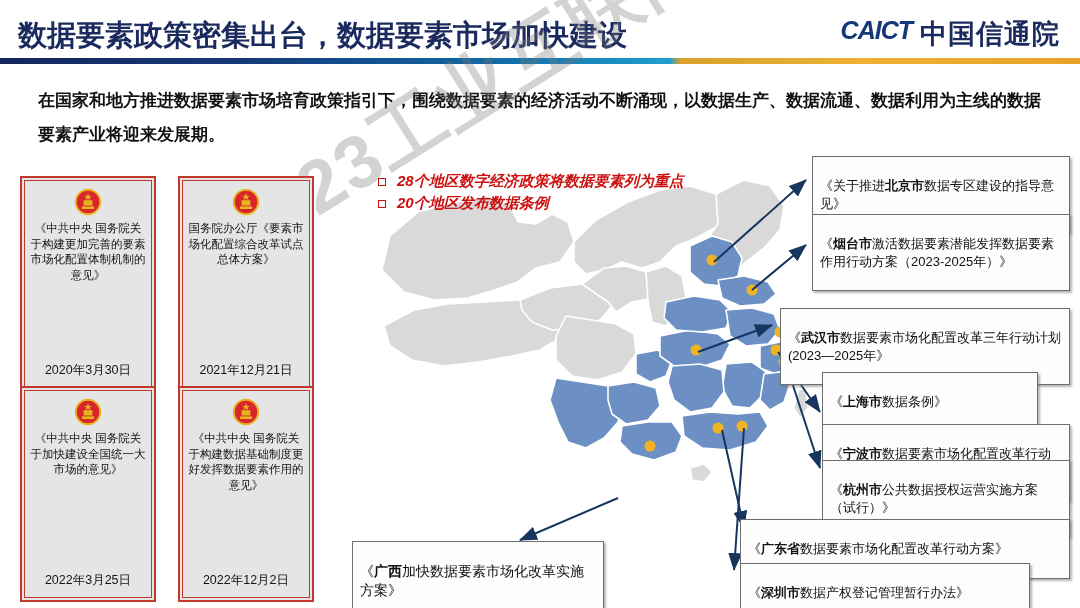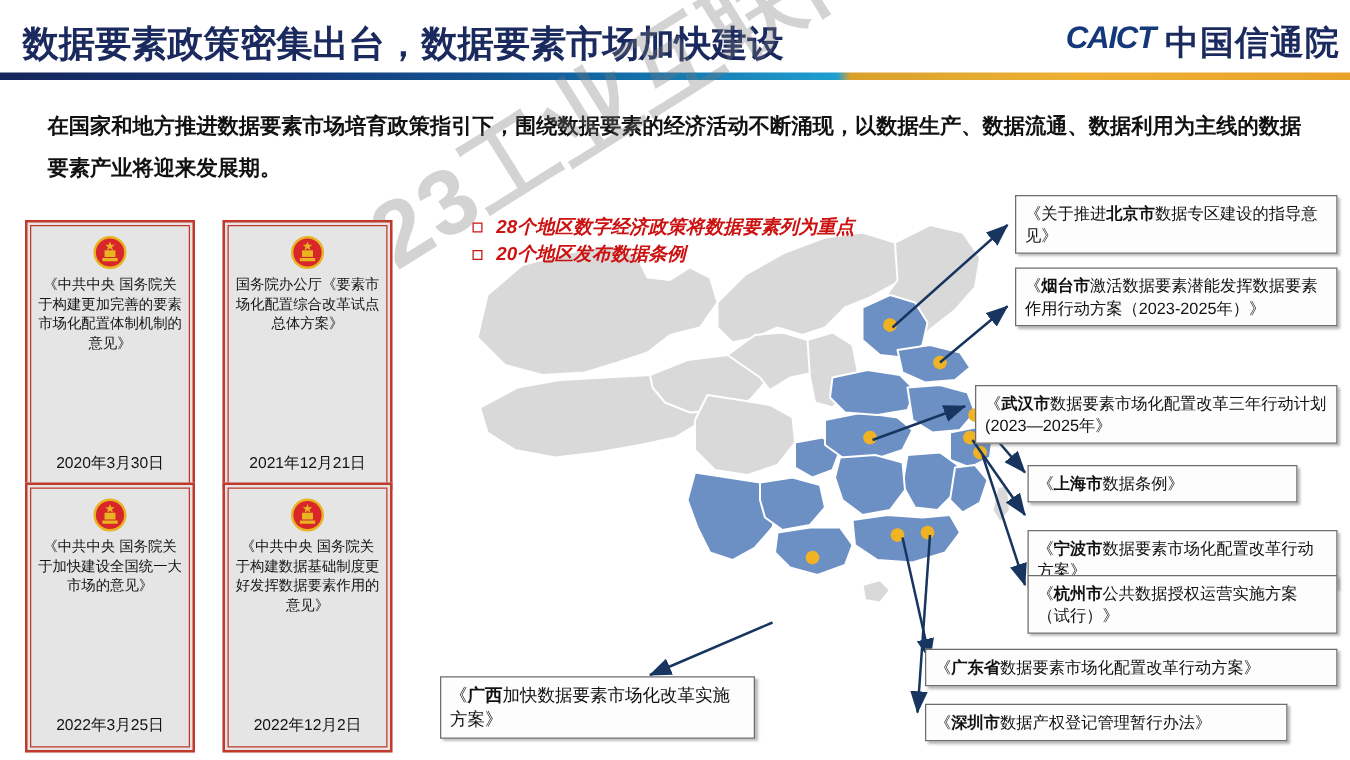"CAICT" .logo-wrap { right: 8px -> 20px }
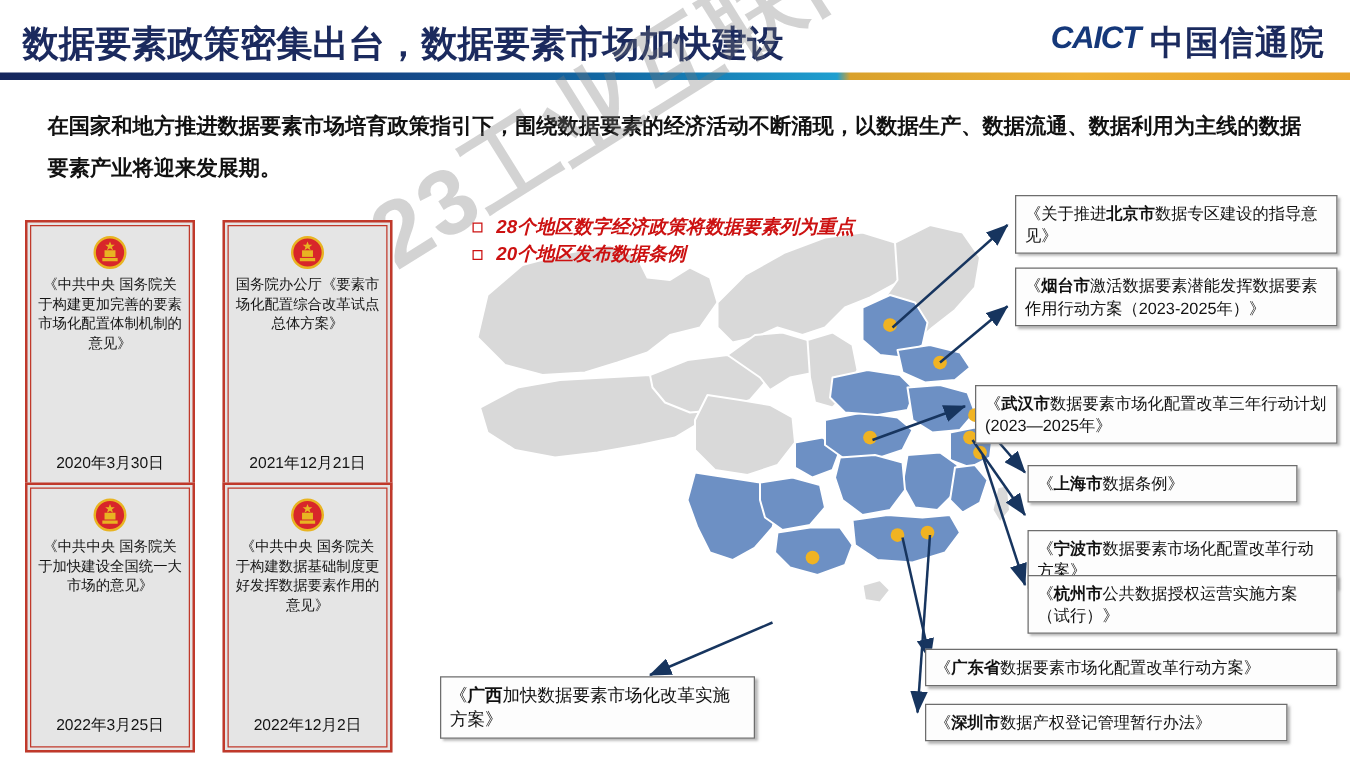"《关于推进北京市数据专区建设的指导意见》" .callout { padding: 5px 7px -> 20px 7px }
